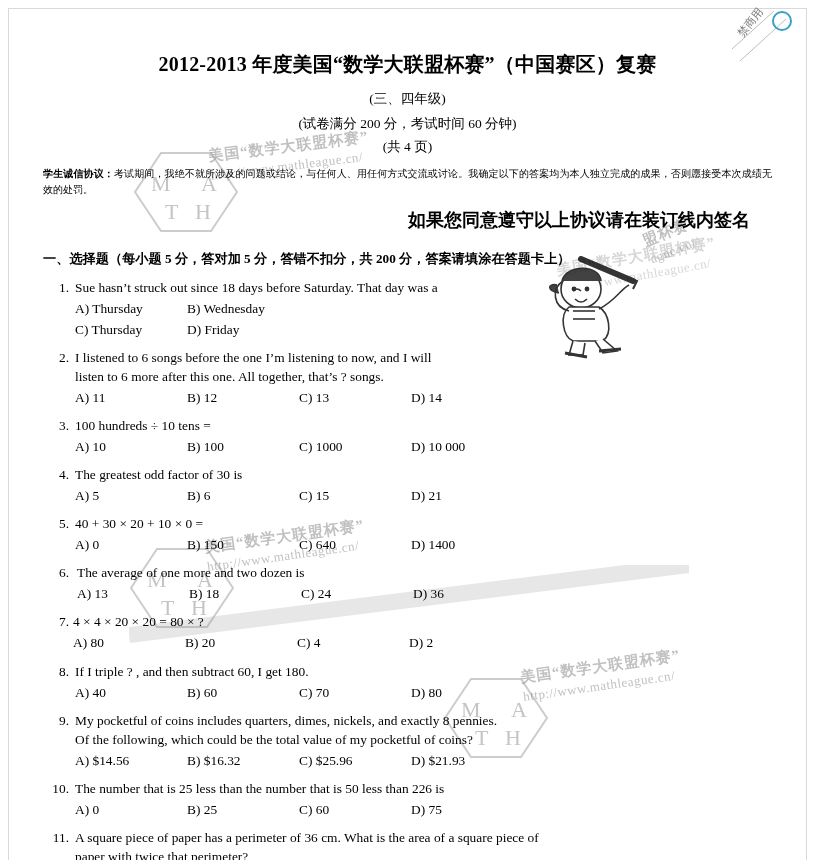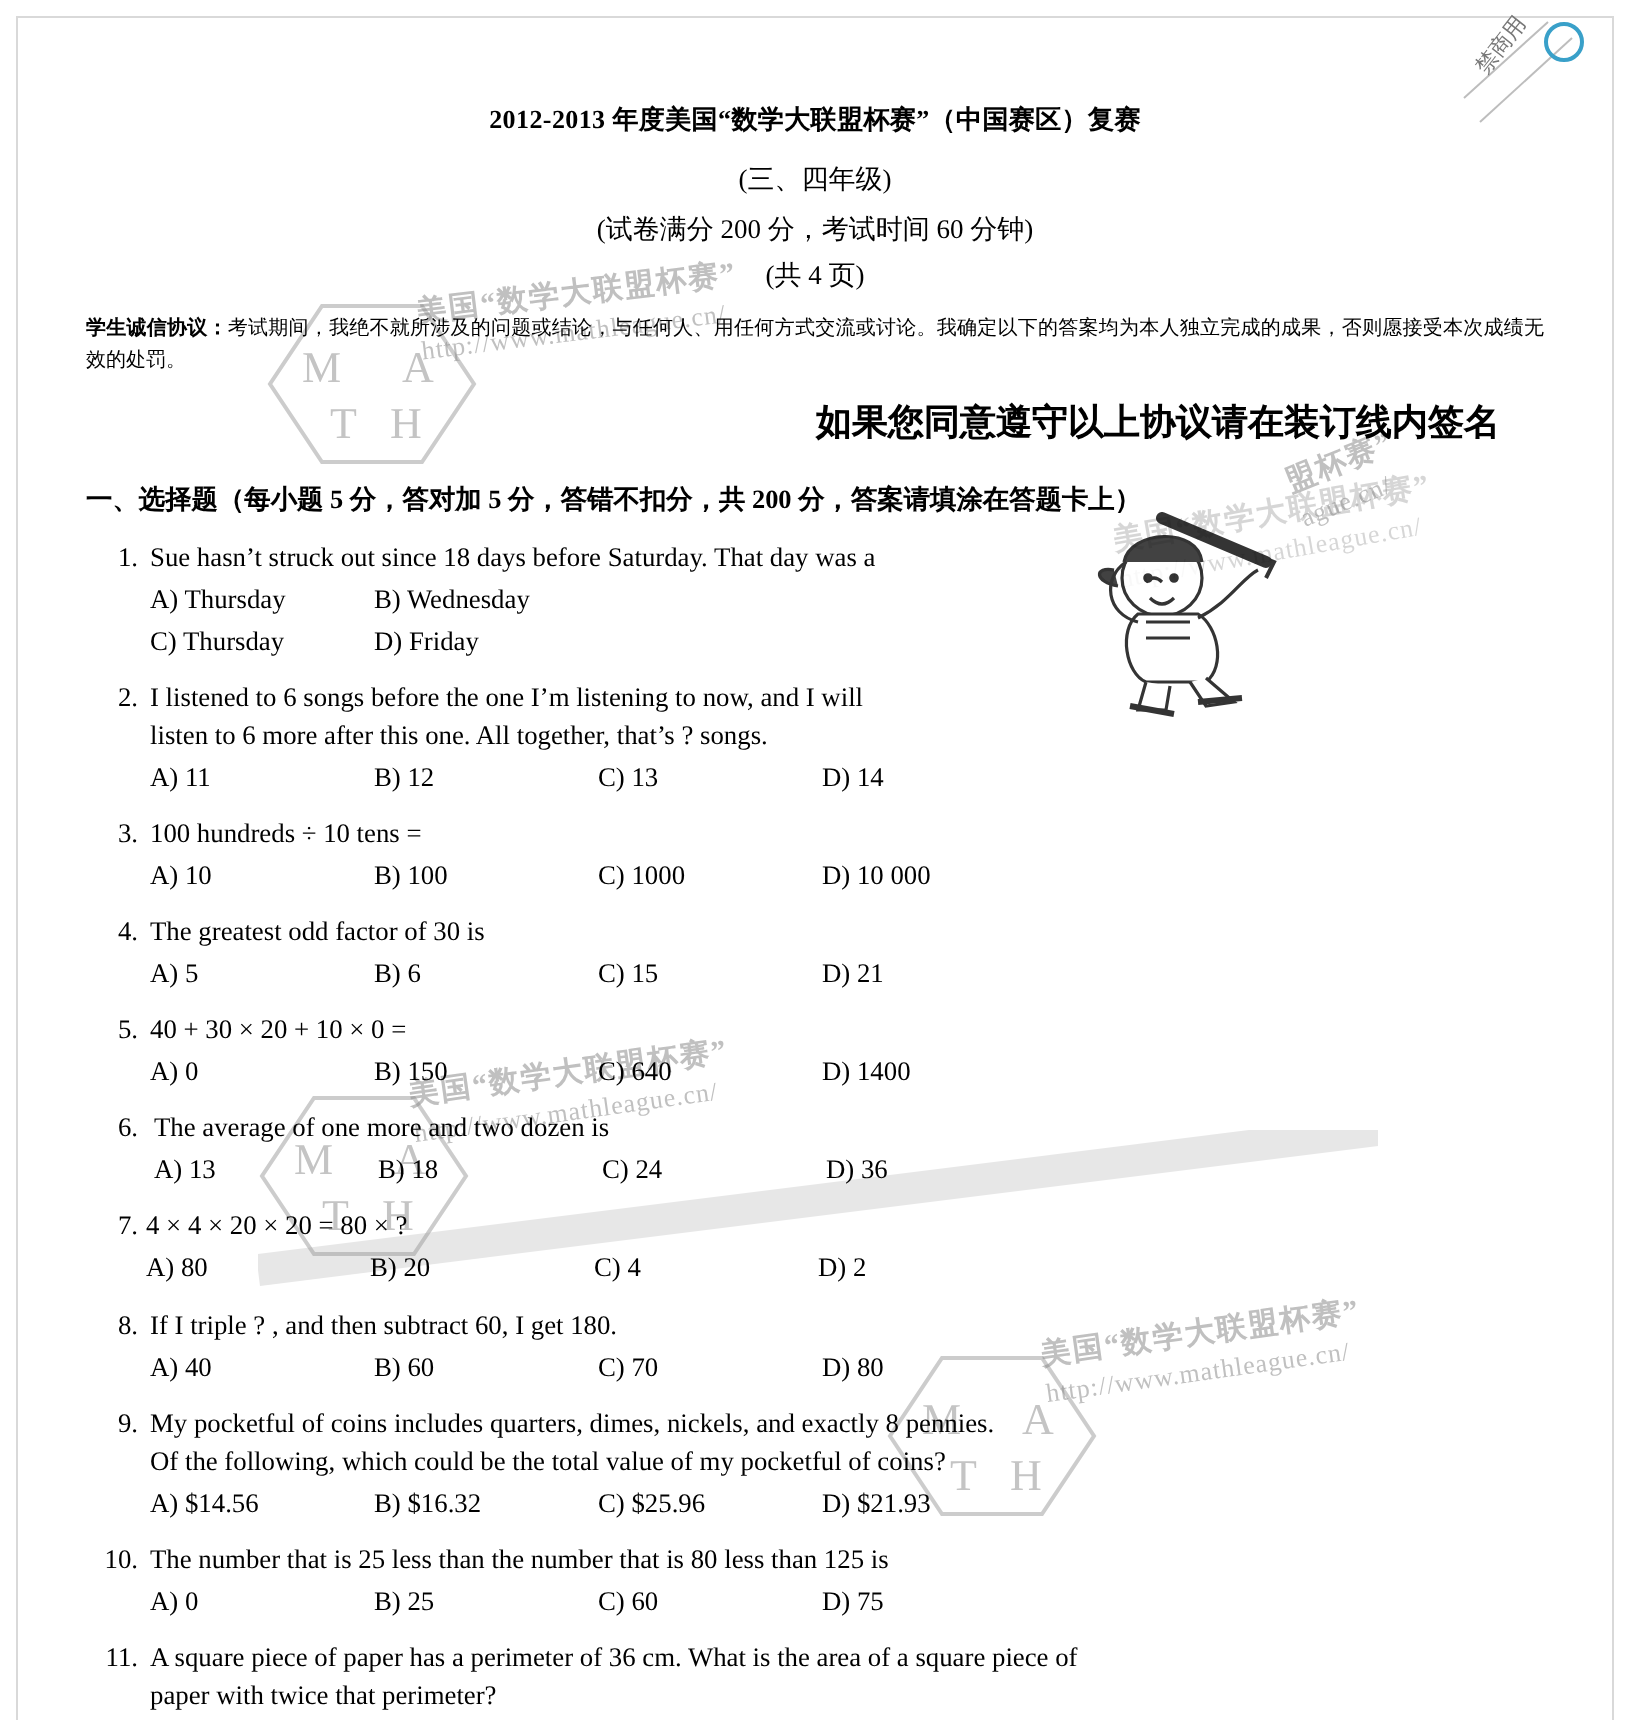"2012-2013 年度美国“数学大联盟杯赛”（中国赛区）复赛" .doc-title { font-size: 13px -> 20px }
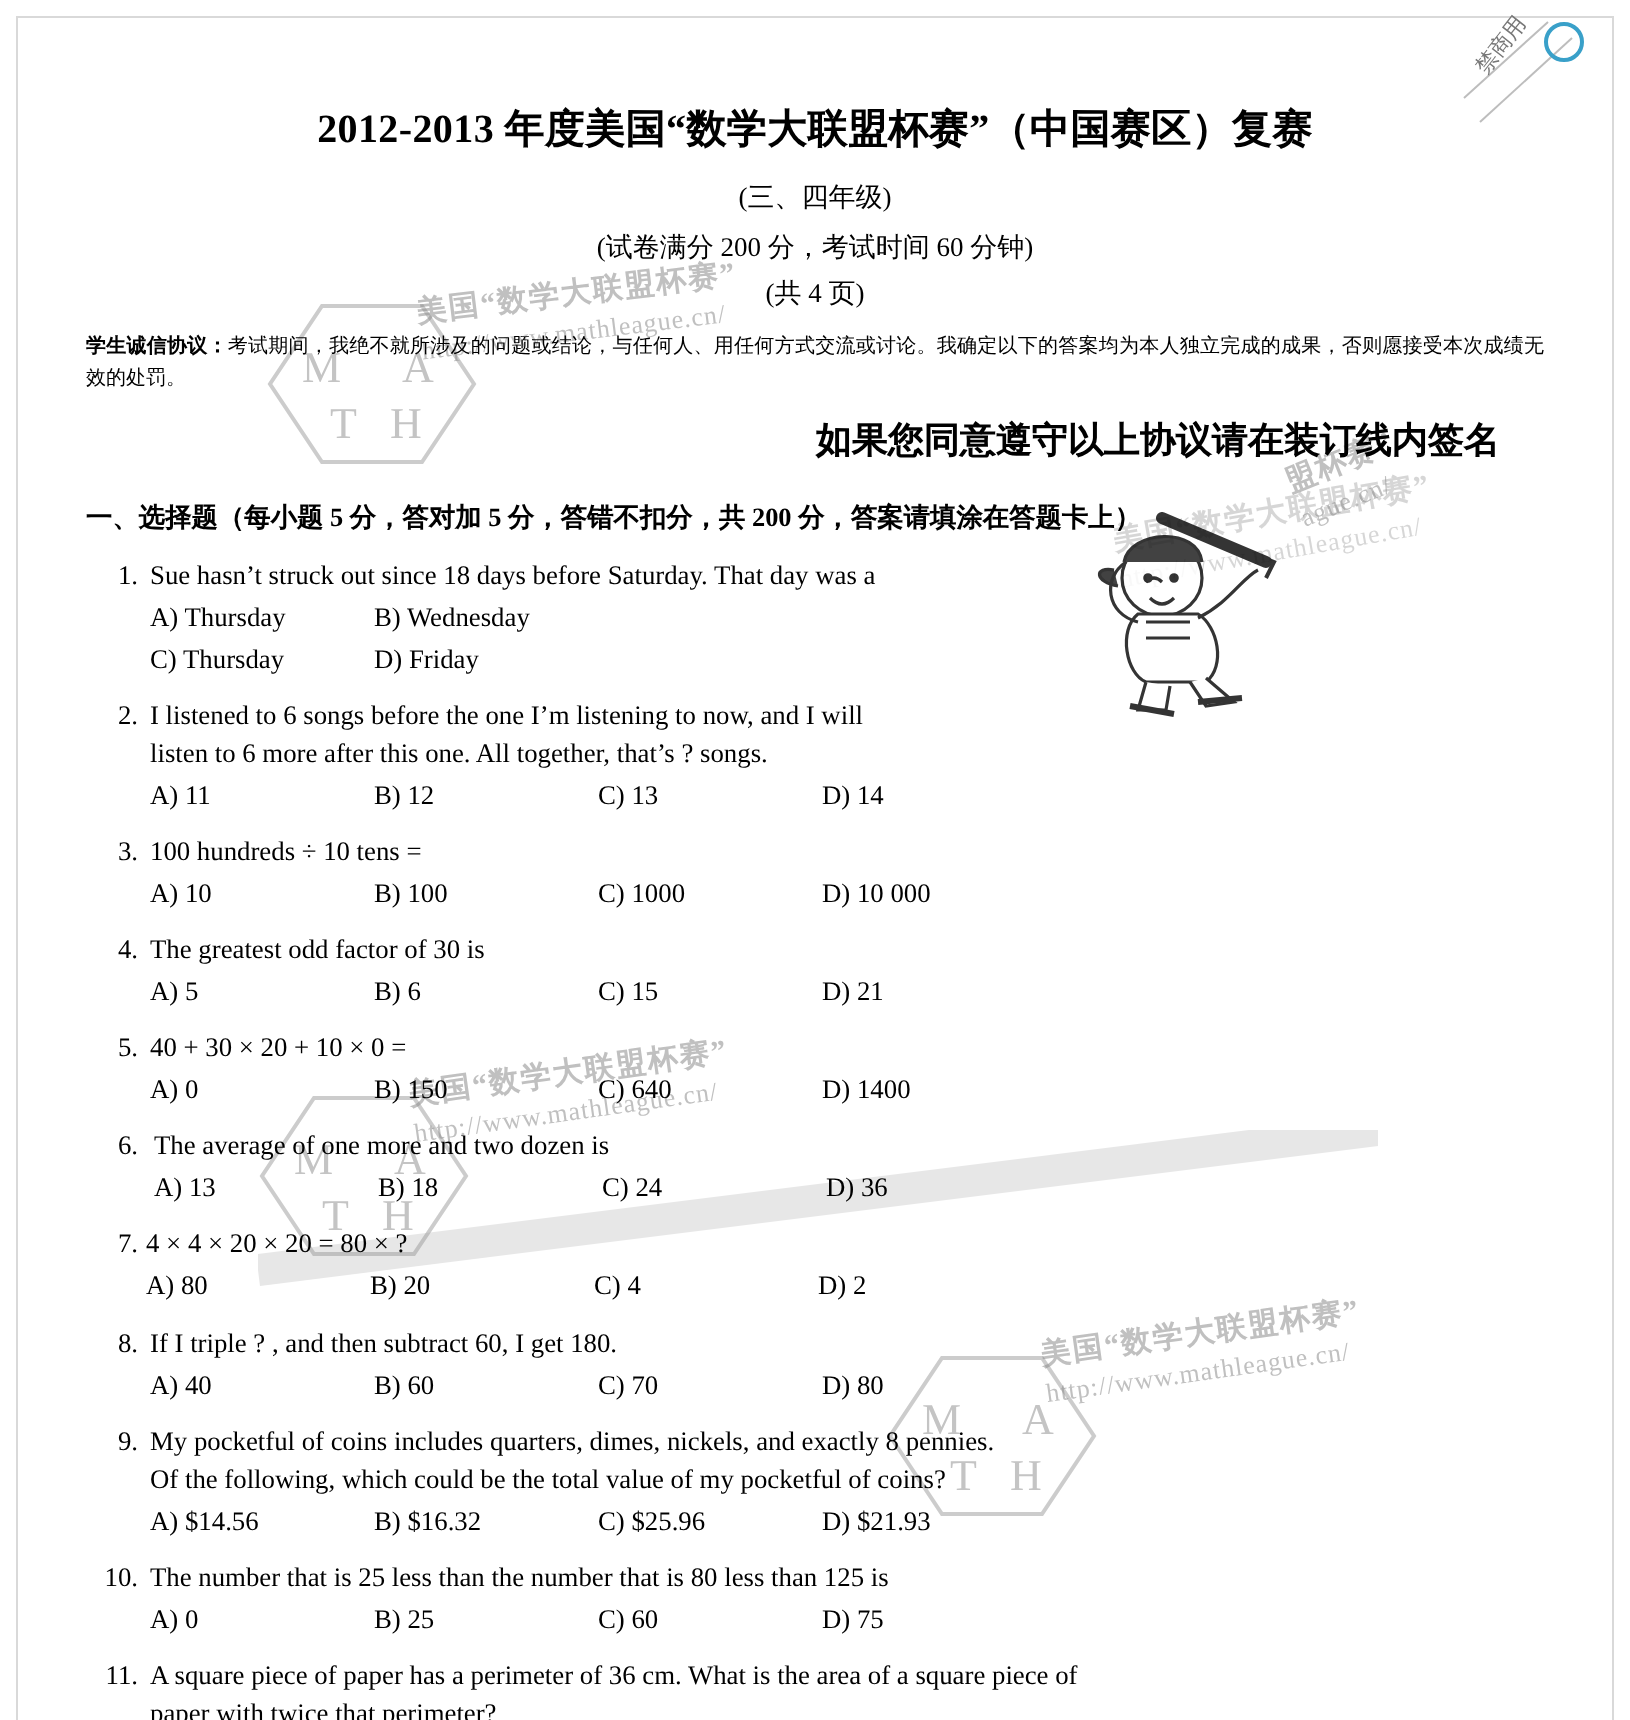"The number that is 25" span.stem { text: 80 less than 125 -> 50 less than 226 }
